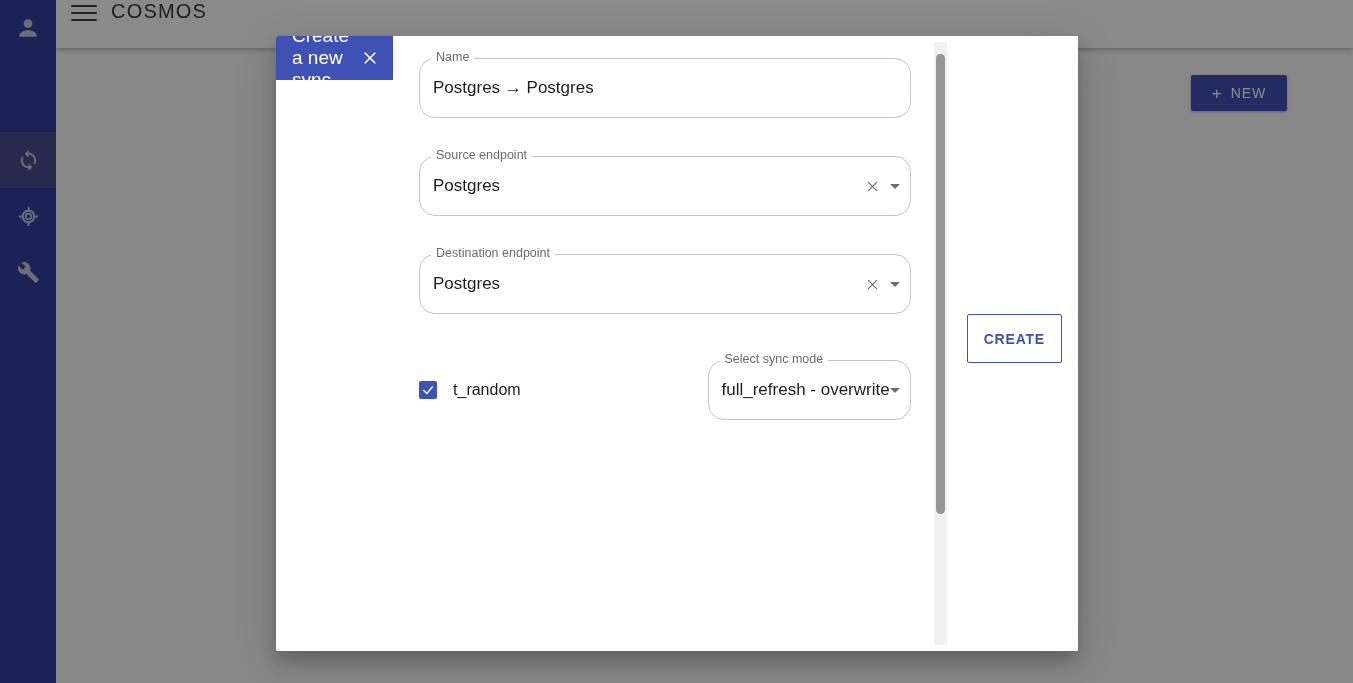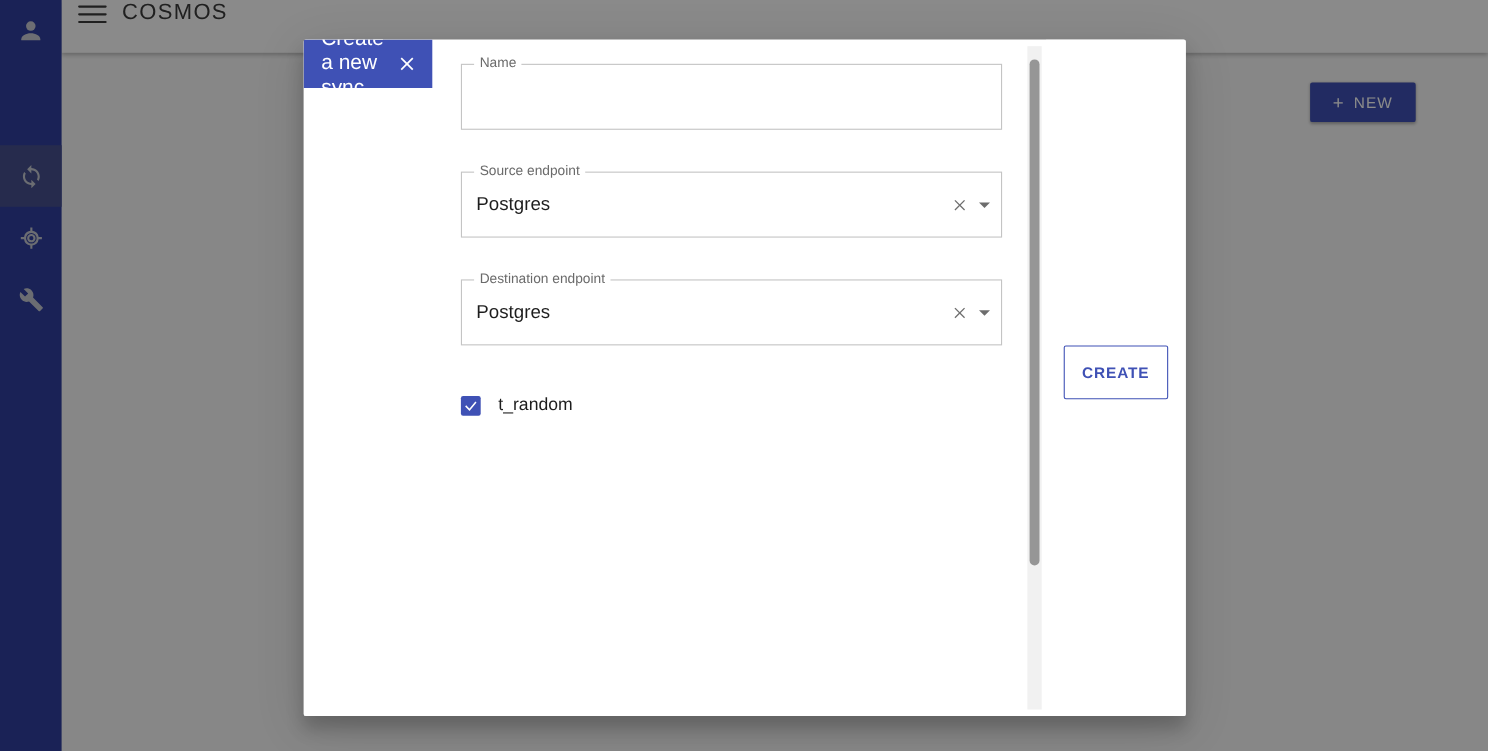"Name" .field { border-radius: 0 -> 16px }
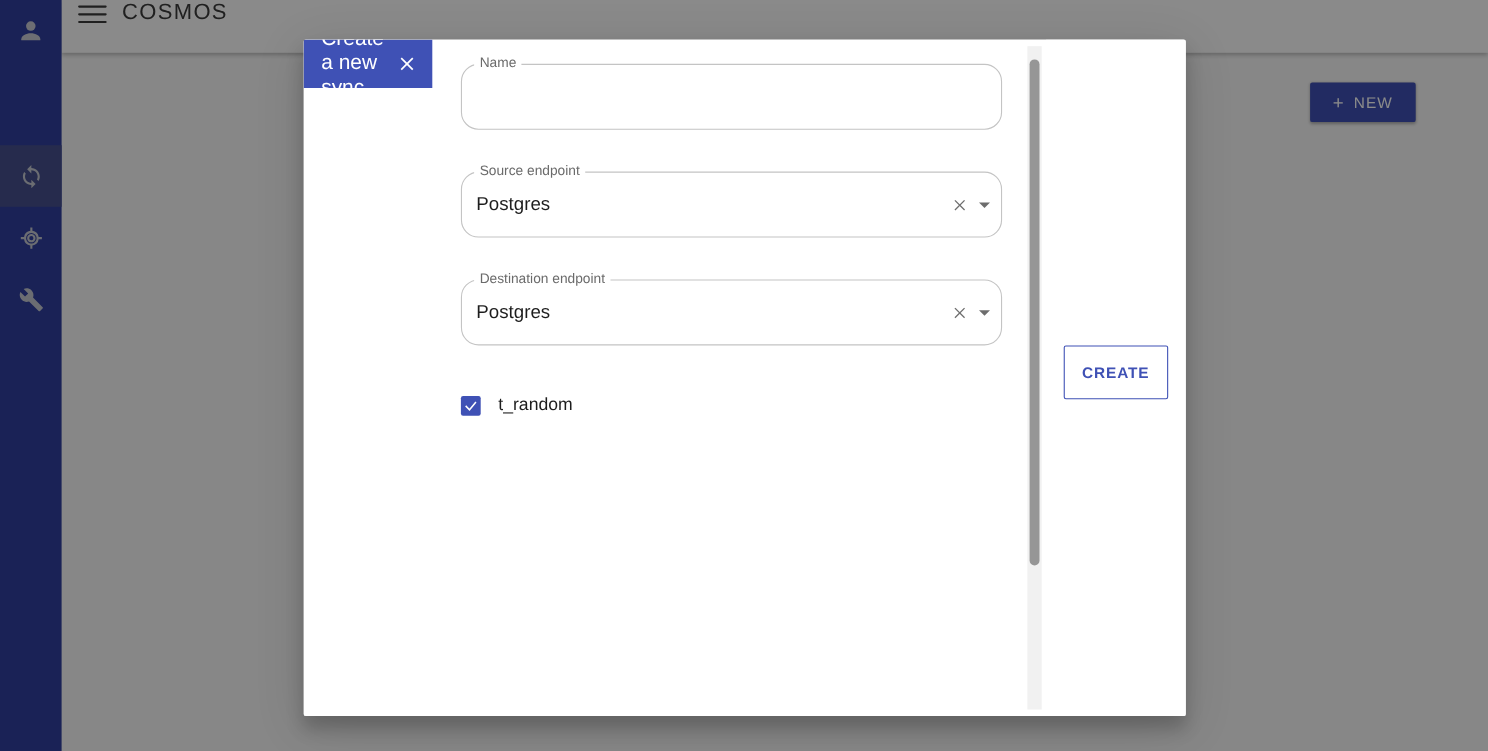"Postgres → Postgres" span.value { html: none -> <span>Postgres → Postgres</span> }
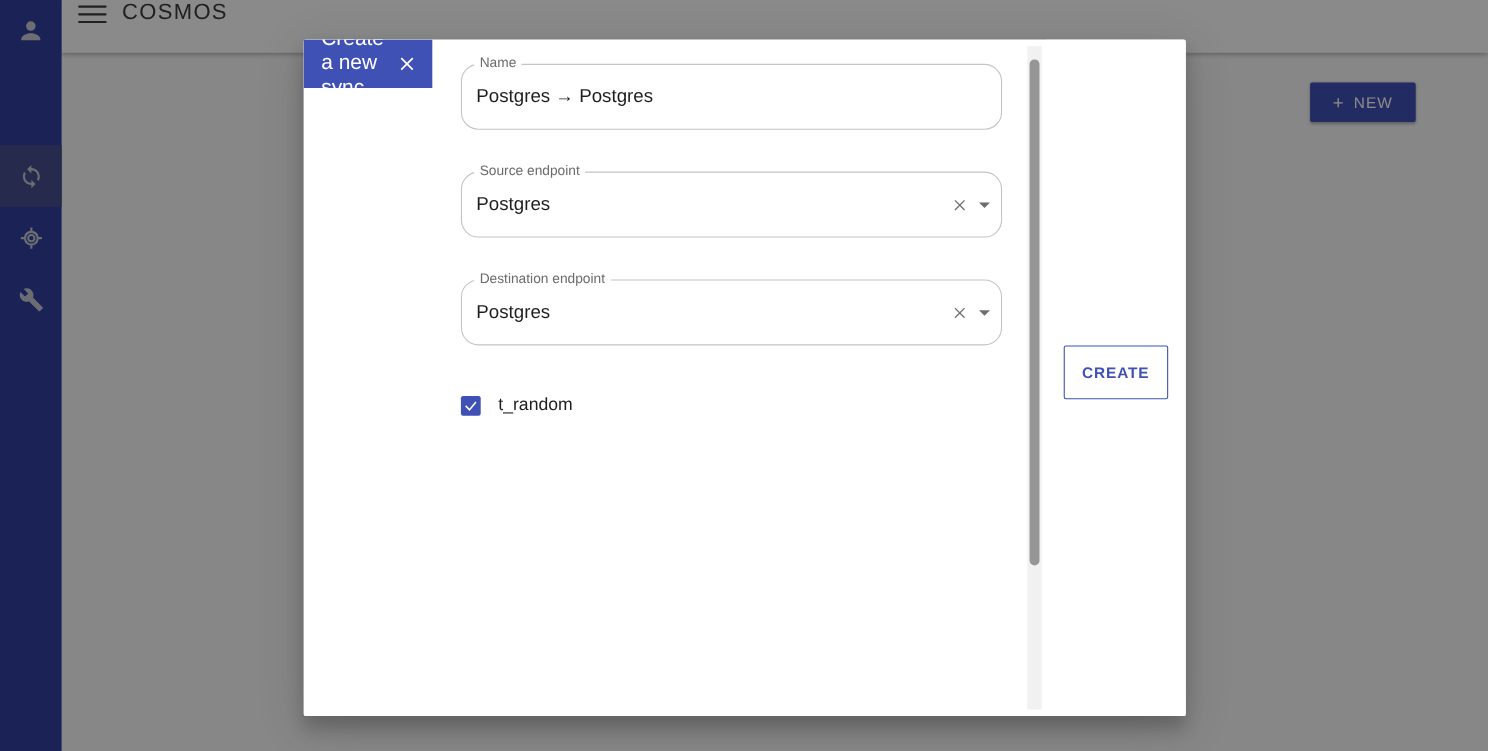"Select sync mode" div.field { html: none -> <div> <span>Select sync mode</span> <span>full_refresh - overwrite</span> <span> <span></span> </span> </div> }
